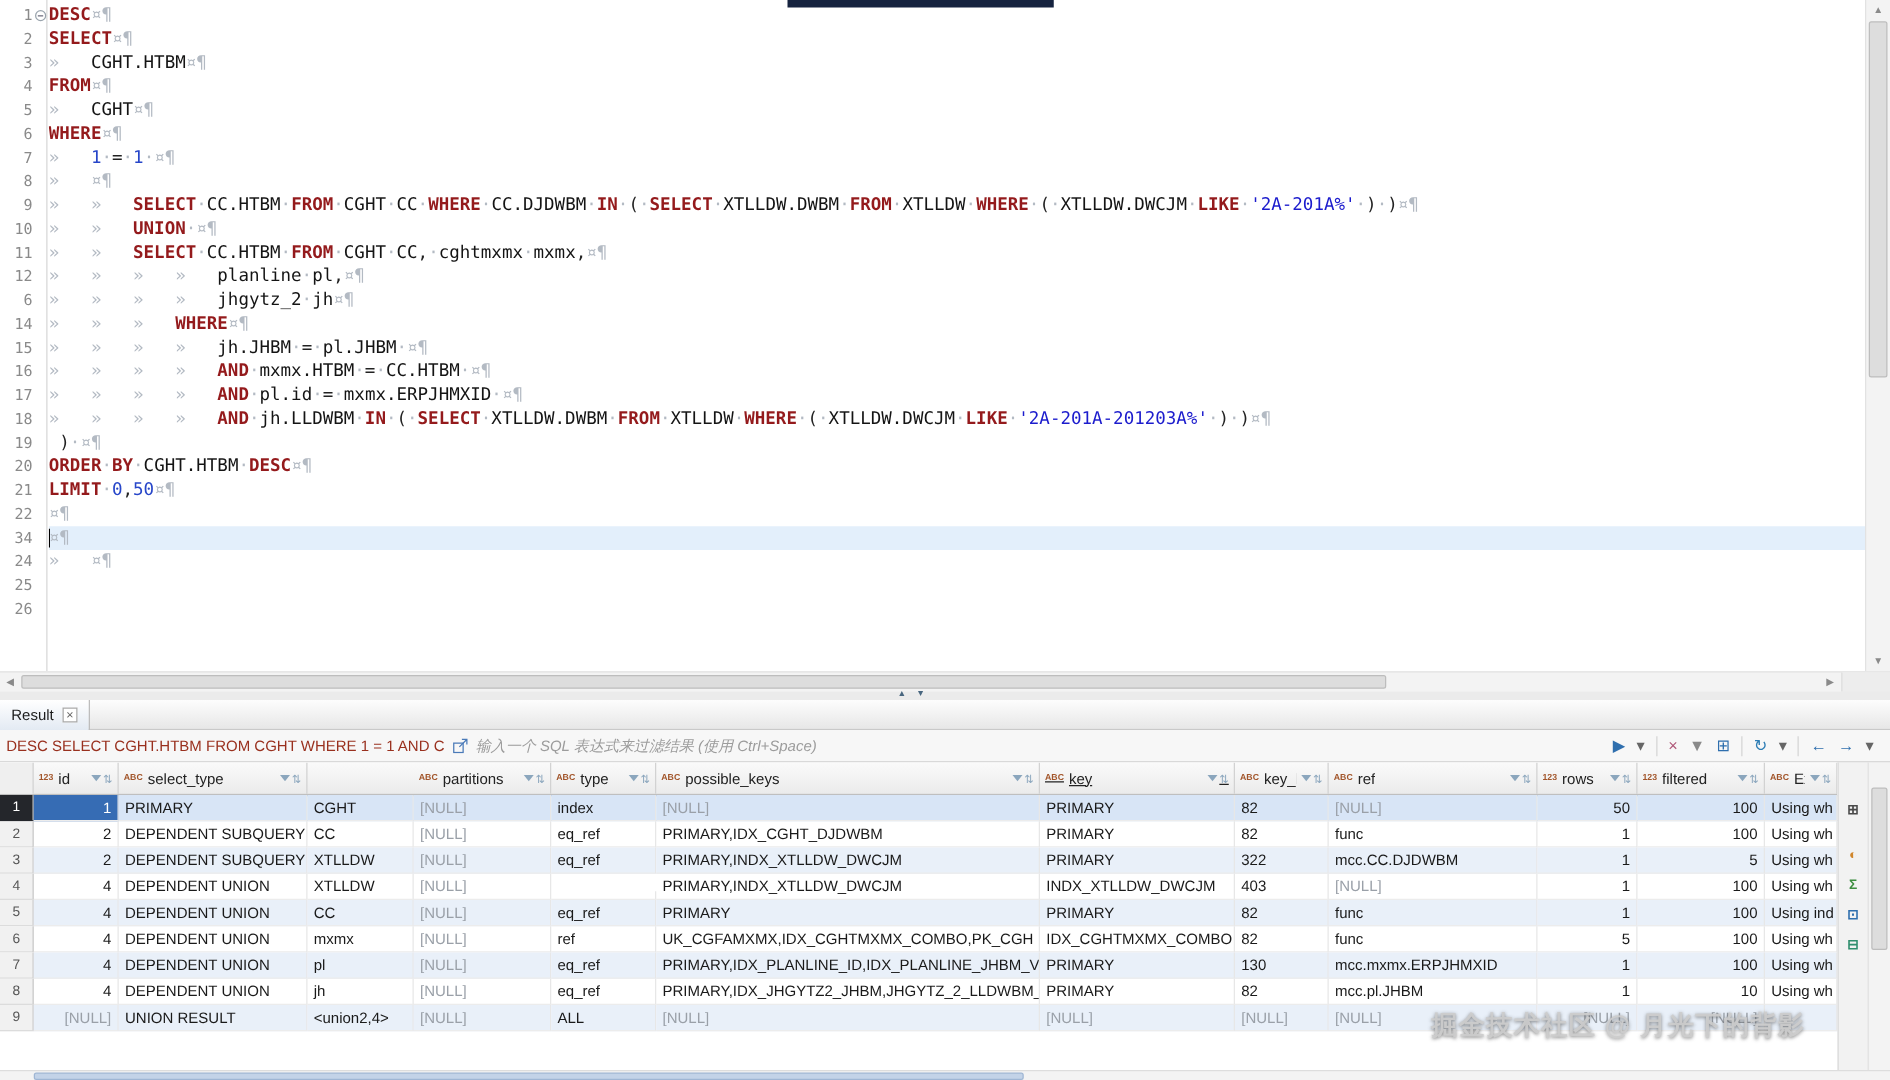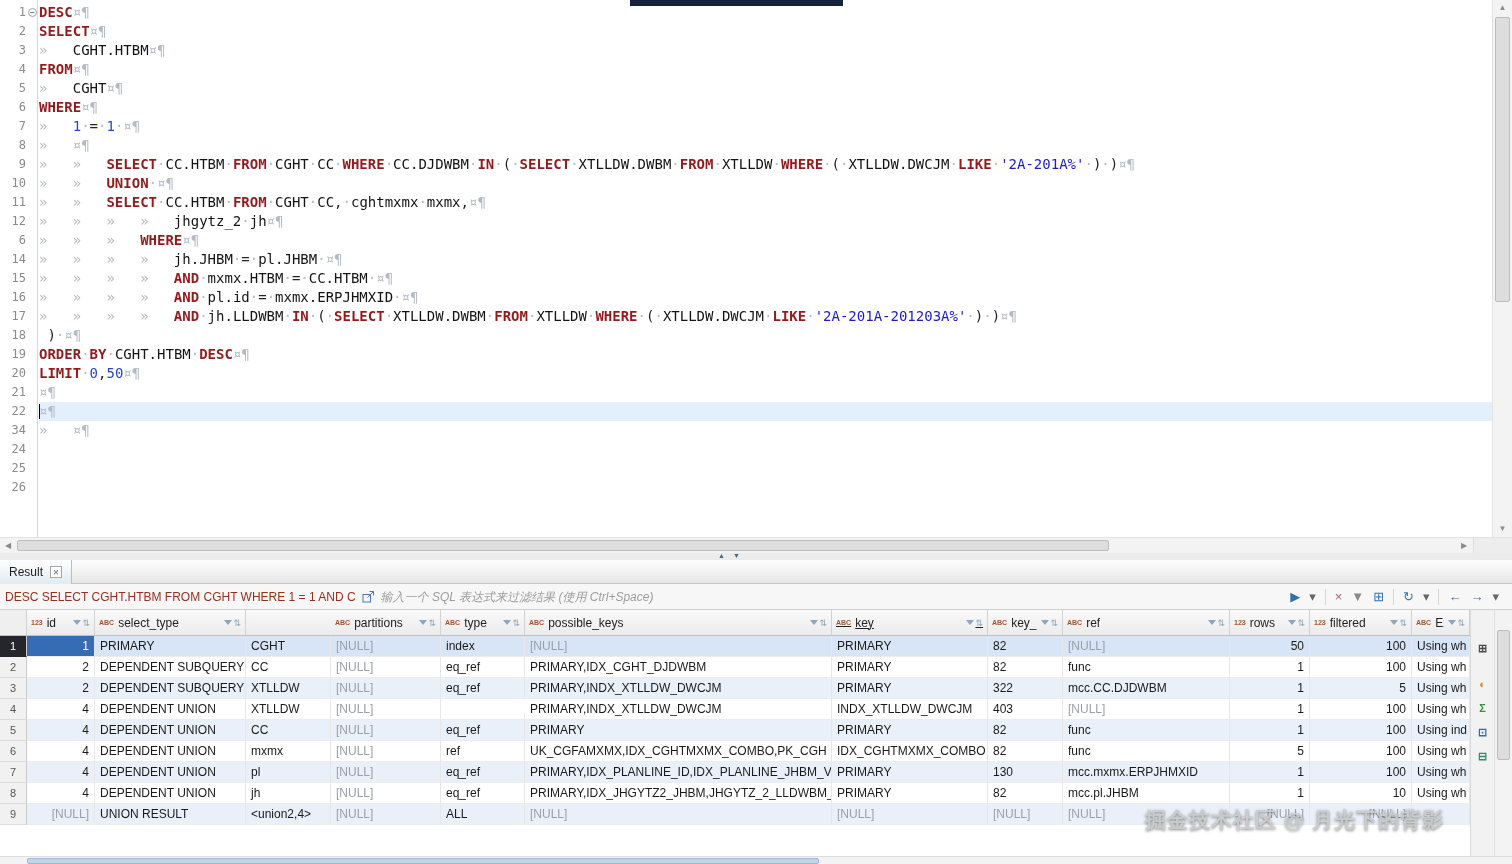"» » » » planline·pl,¤¶" div.cl { html: none -> <div><span>» » » » </span><span>planline</span><span>·</span><span>pl</span><span>,</span><span>¤¶</span></div> }
